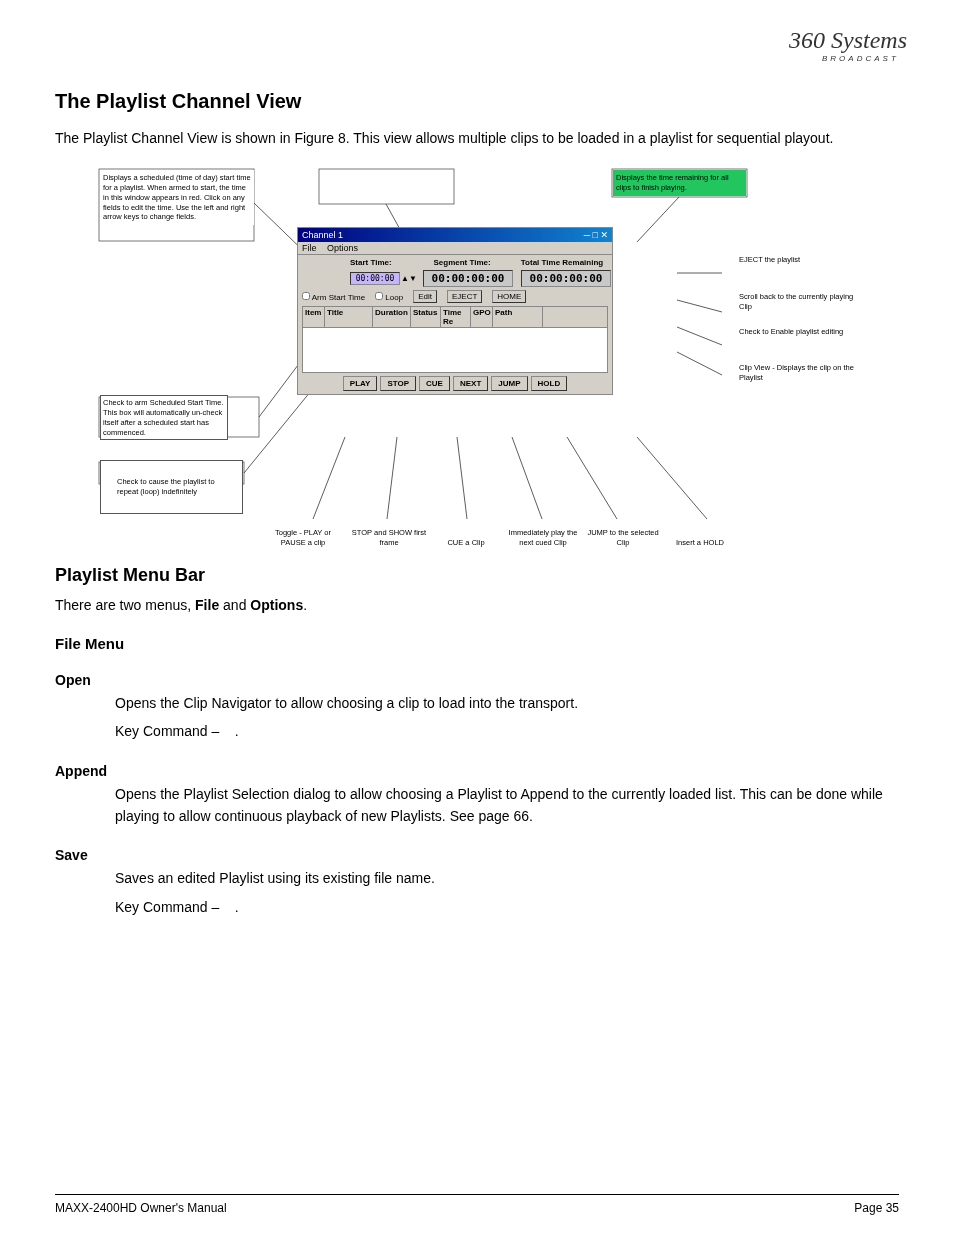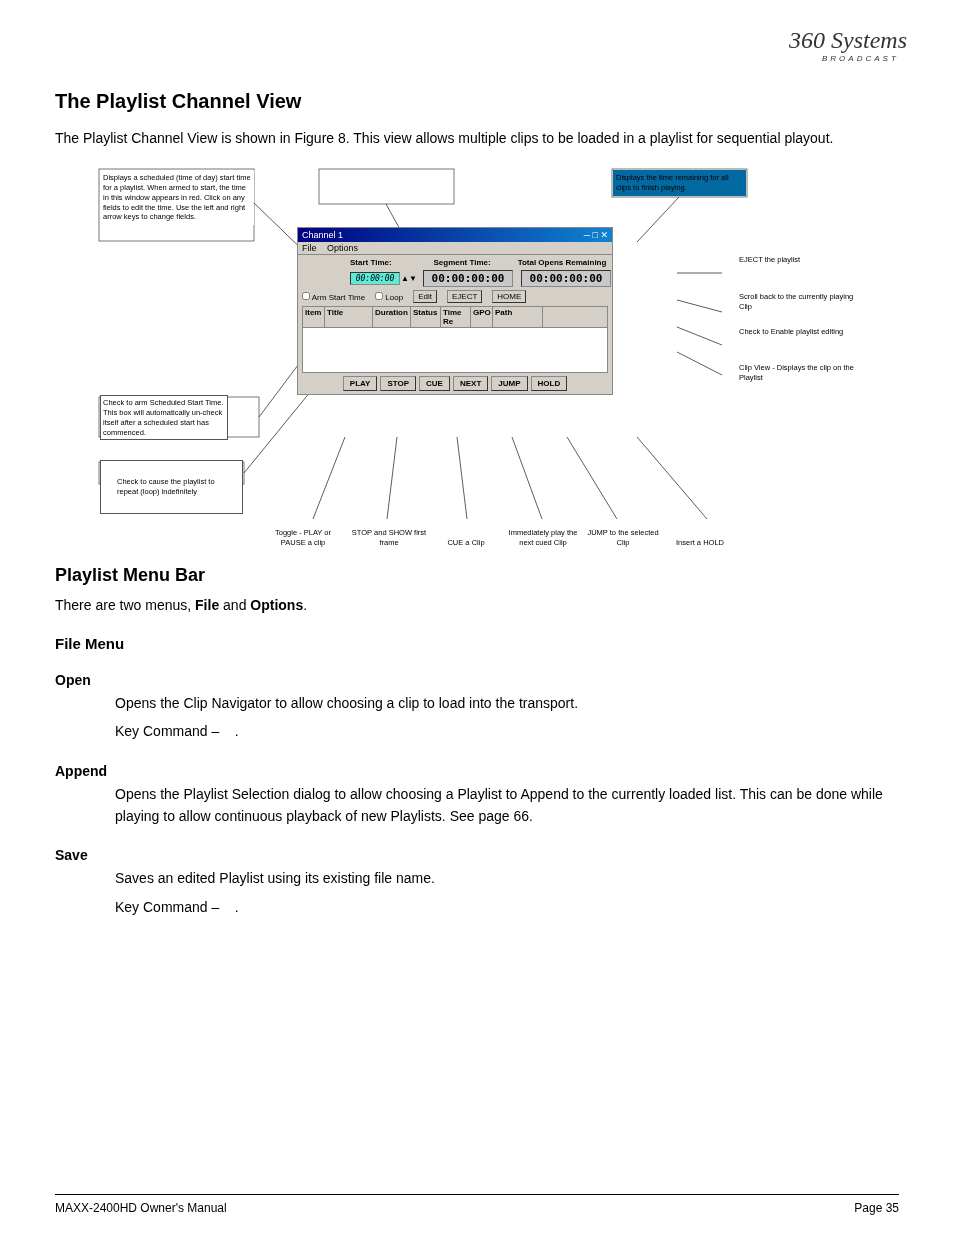"Displays the time remaining for" div { background: #0369a1 -> #22c55e }
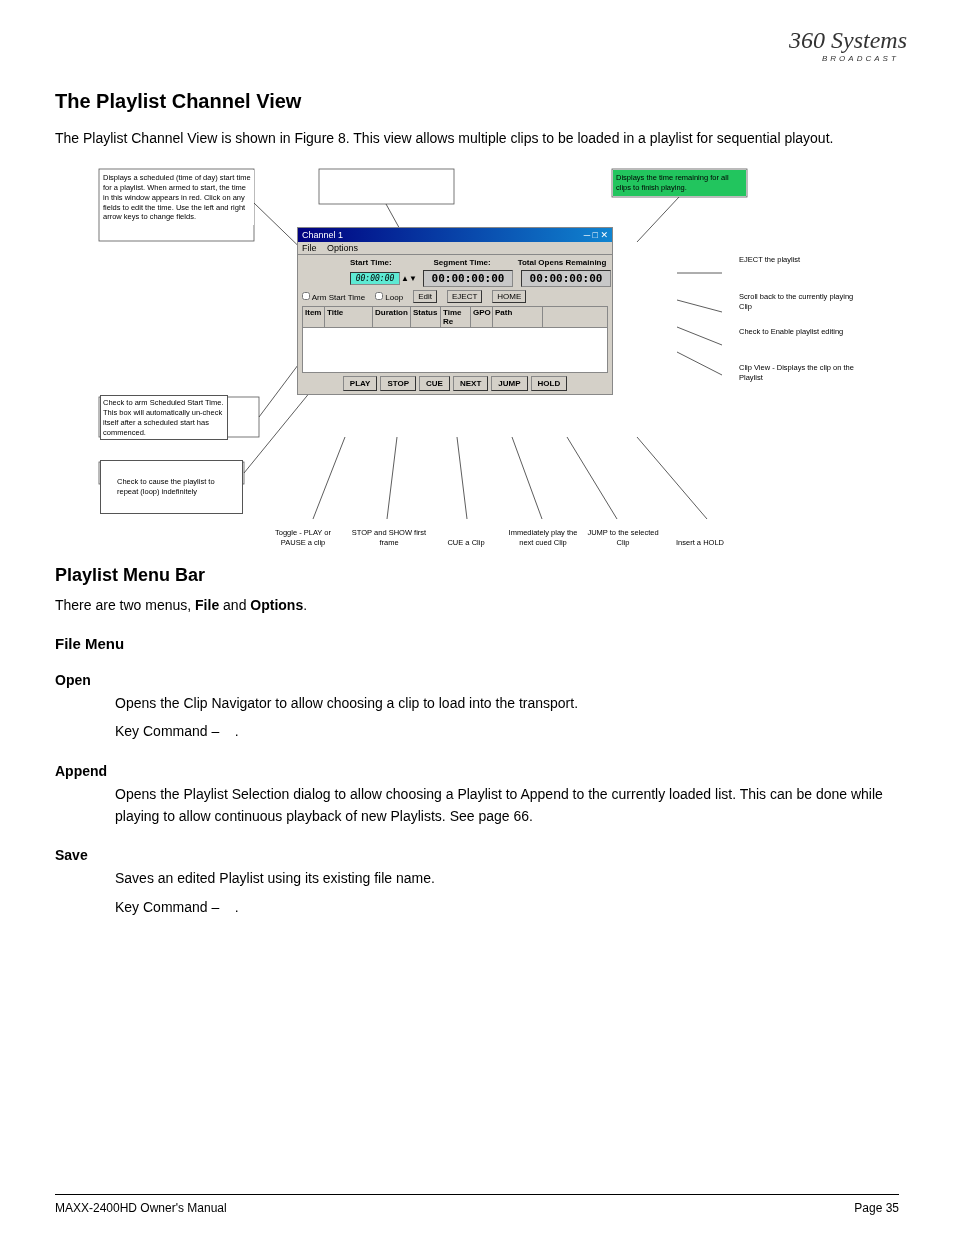"Total Opens Remaining" span.time-label { text: Opens -> Time }
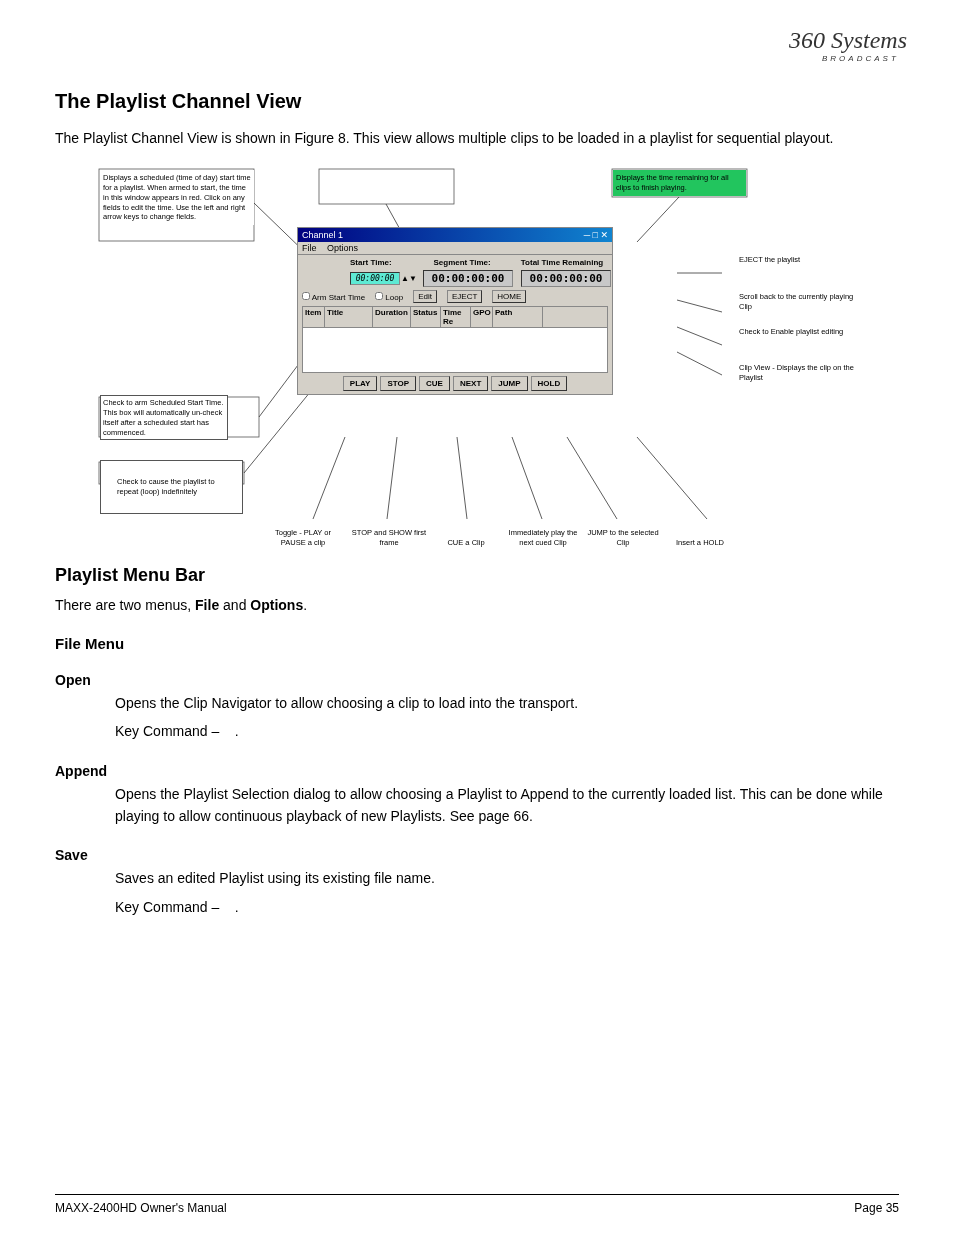"00:00:00" .time-box { background: #5eead4 -> #c4b5fd; font-style: italic -> none }
